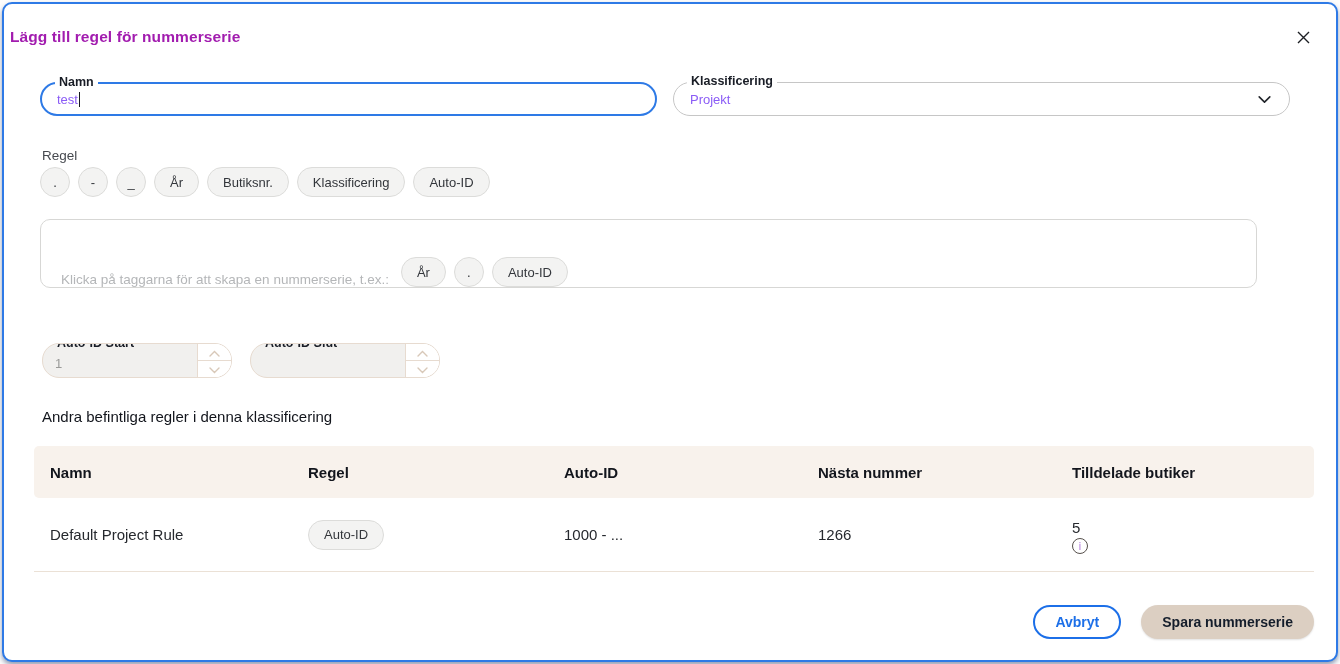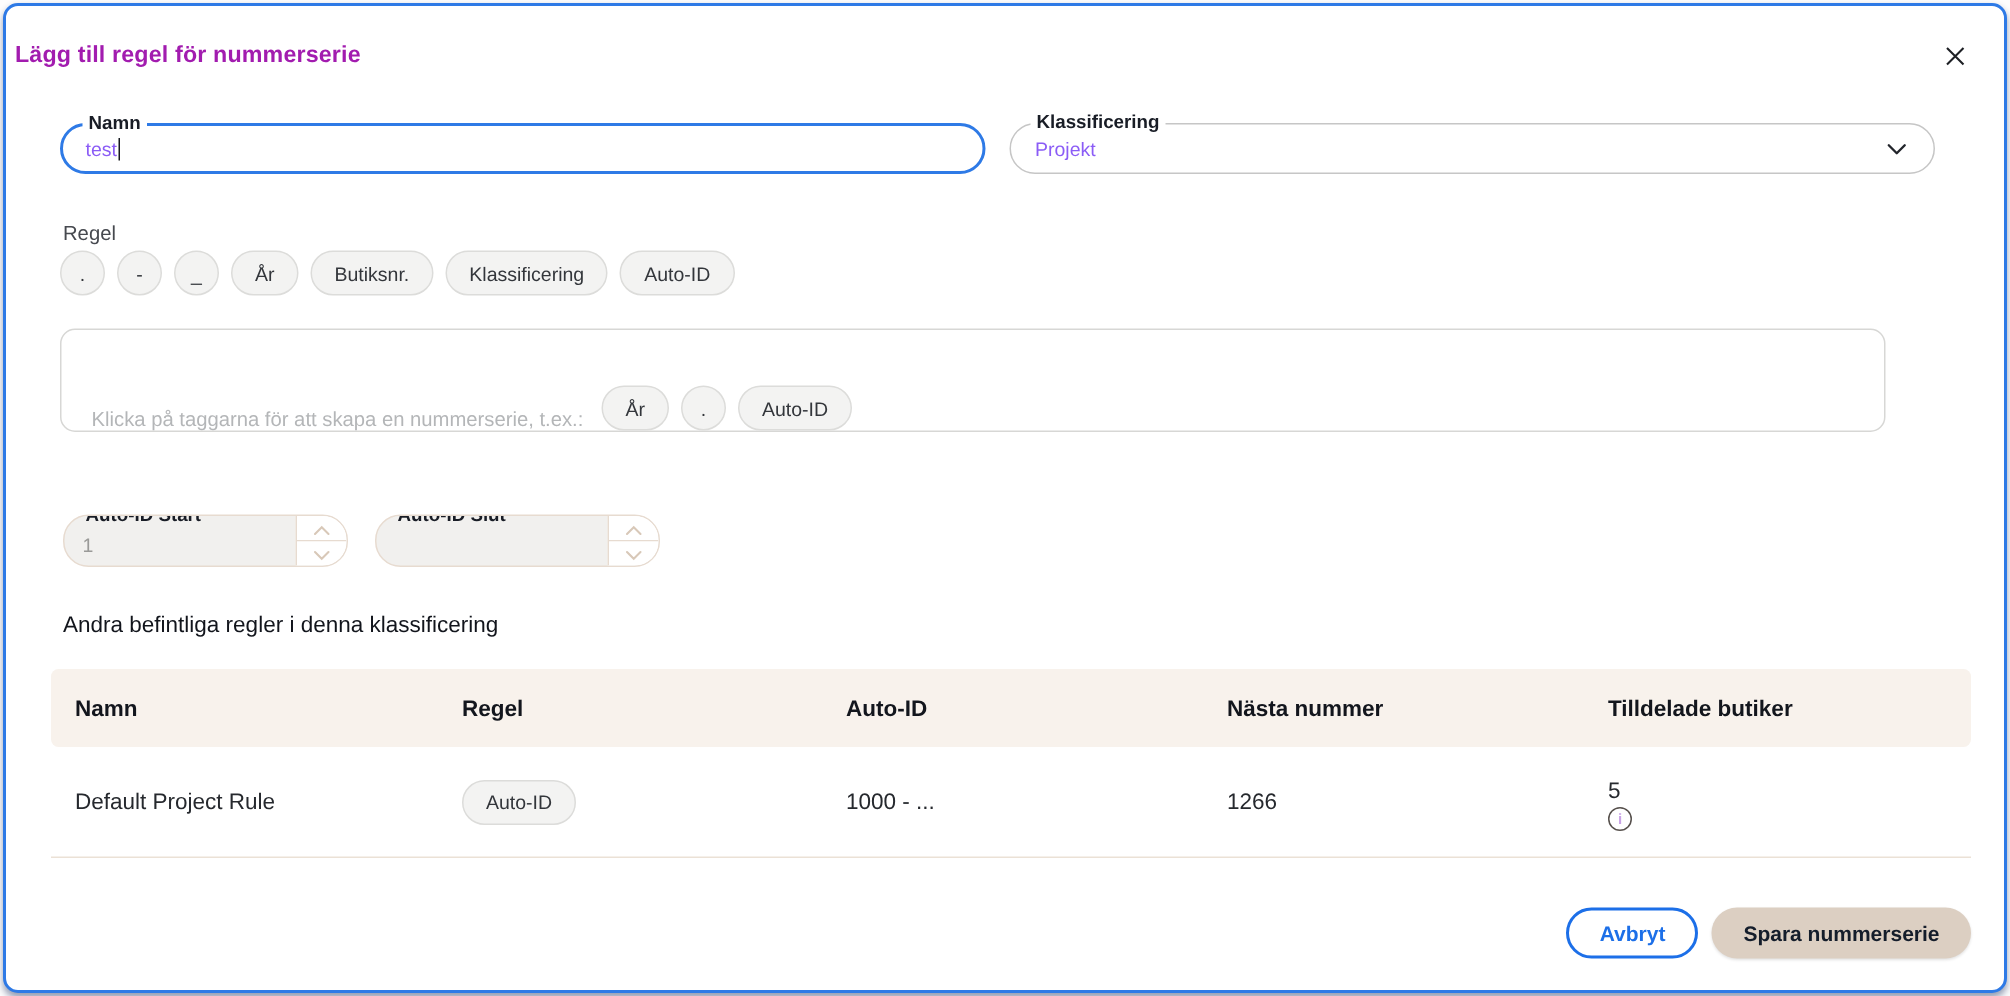"Avbryt" .footer { gap: 9px -> 20px }
